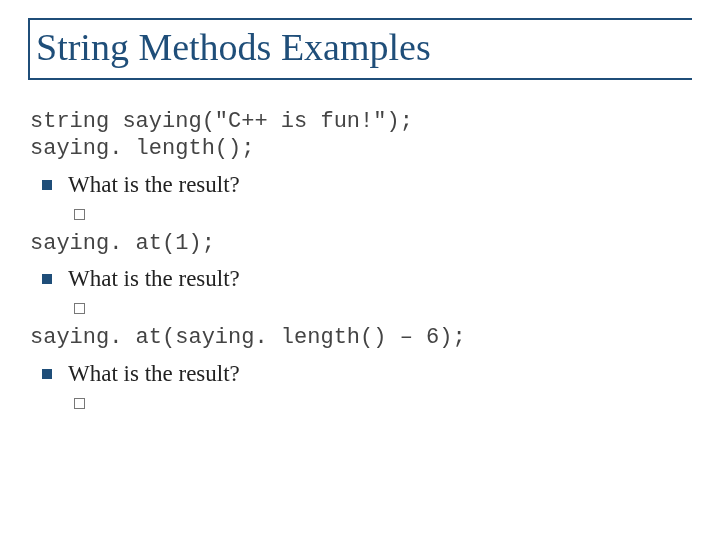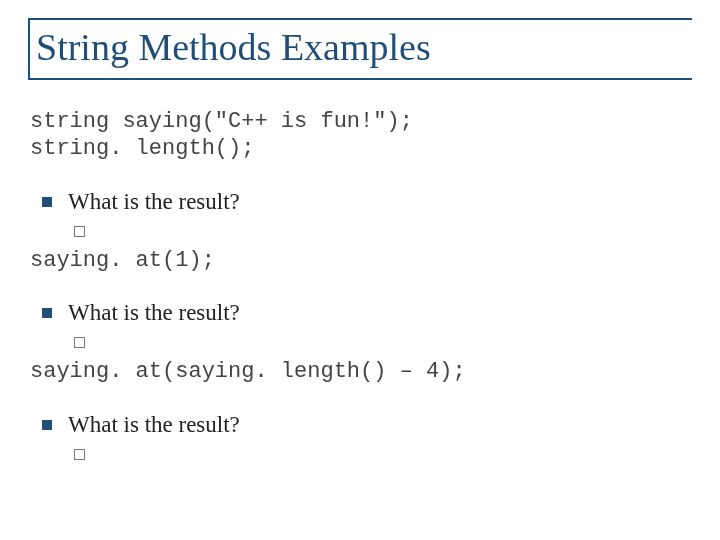"string. length();" div.code { text: string -> saying }
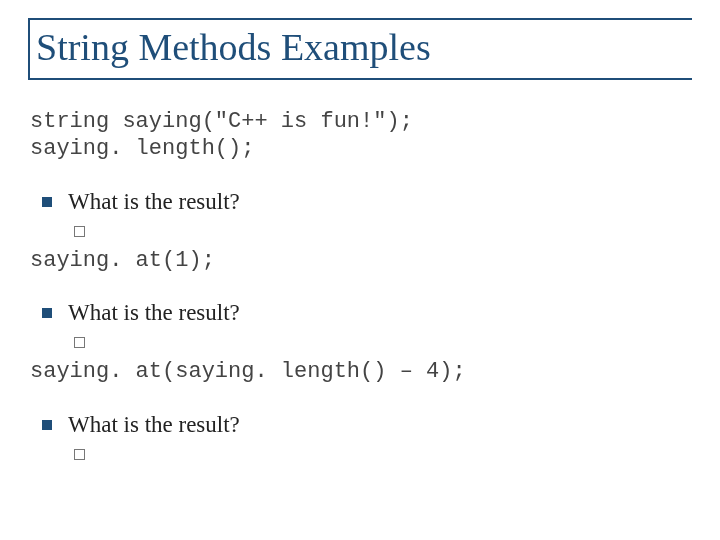"What is the result?" .row1 { margin-top: 26px -> 9px }
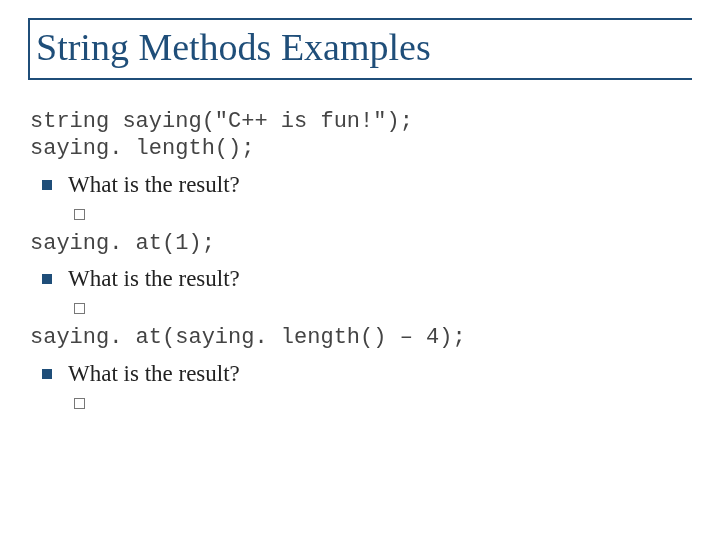"saying. at(saying. length() – 4);" div.code { text: 4 -> 6 }
